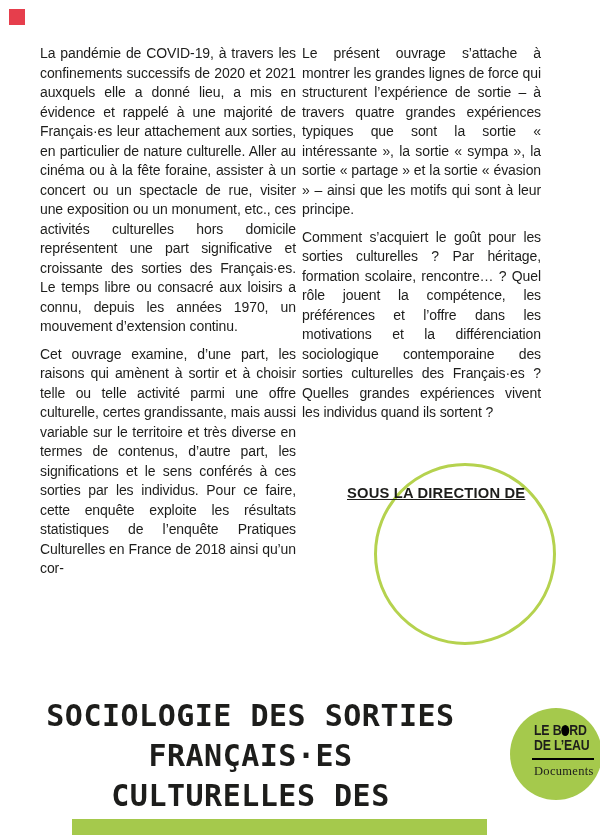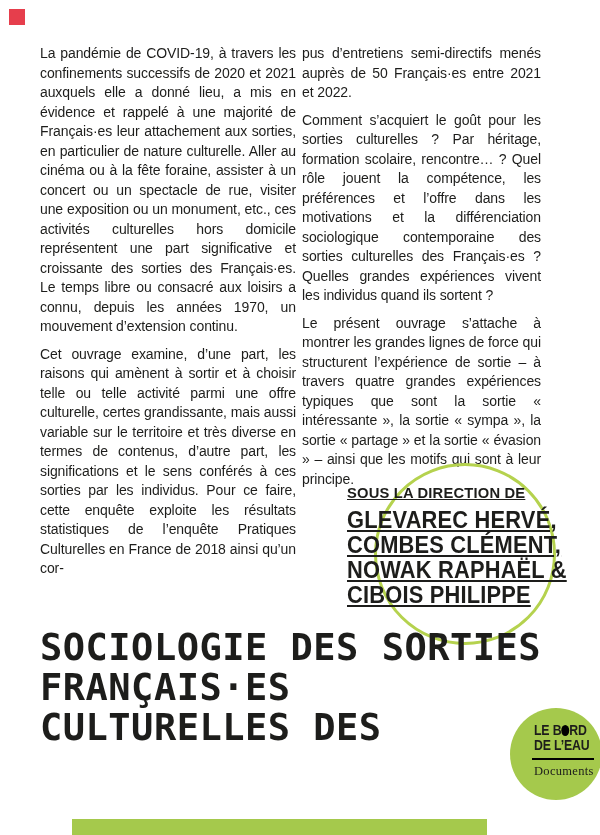"pus d’entretiens semi-directifs menés" p { html: <p>pus d’entretiens semi-directifs menés auprès de 50 Français·es entre 2021 et 2022.</p> -> none }
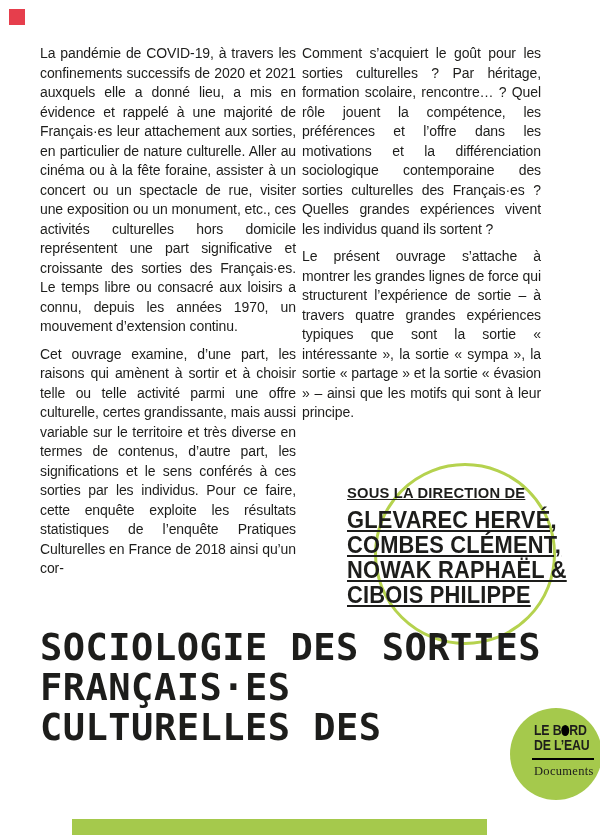"Comment s’acquiert le goût pour" p { order: before "Le présent ouvrage s’attache à" -> after "Le présent ouvrage s’attache à" }
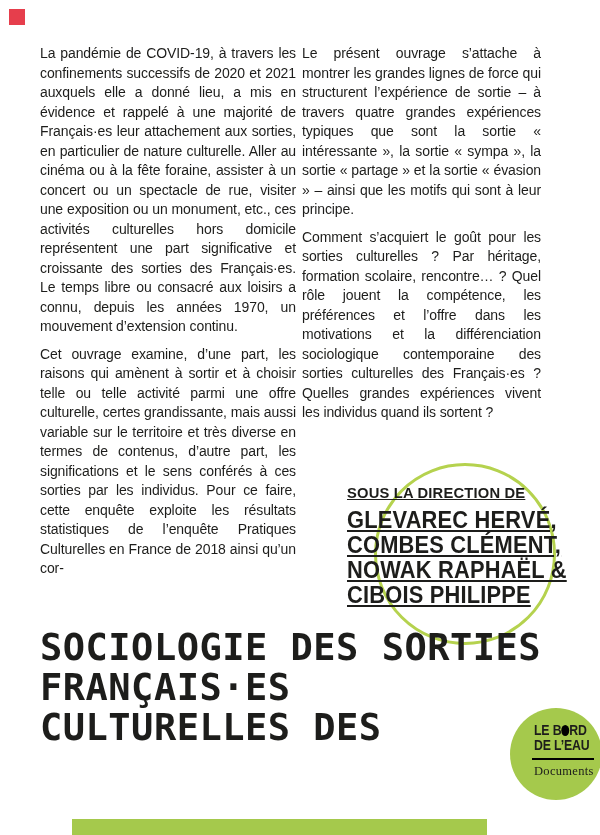"GLEVAREC HERVÉ," div.names { html: <div> <div>GLEVAREC HERVÉ,</div> <div>COMBES CLÉMENT,</div> <div>NOWAK RAPHAËL &amp;</div> <div>CIBOIS PHILIPPE</div> </div> -> none }
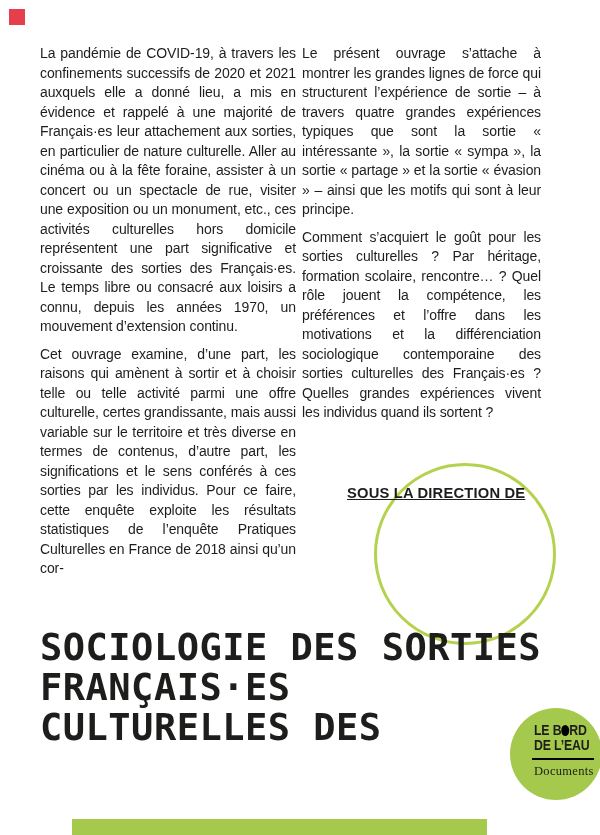"SOCIOLOGIE DES SORTIES" .subtitle { font-size: 37px -> 30px; text-align: left -> center; top: 628px -> 696px }
